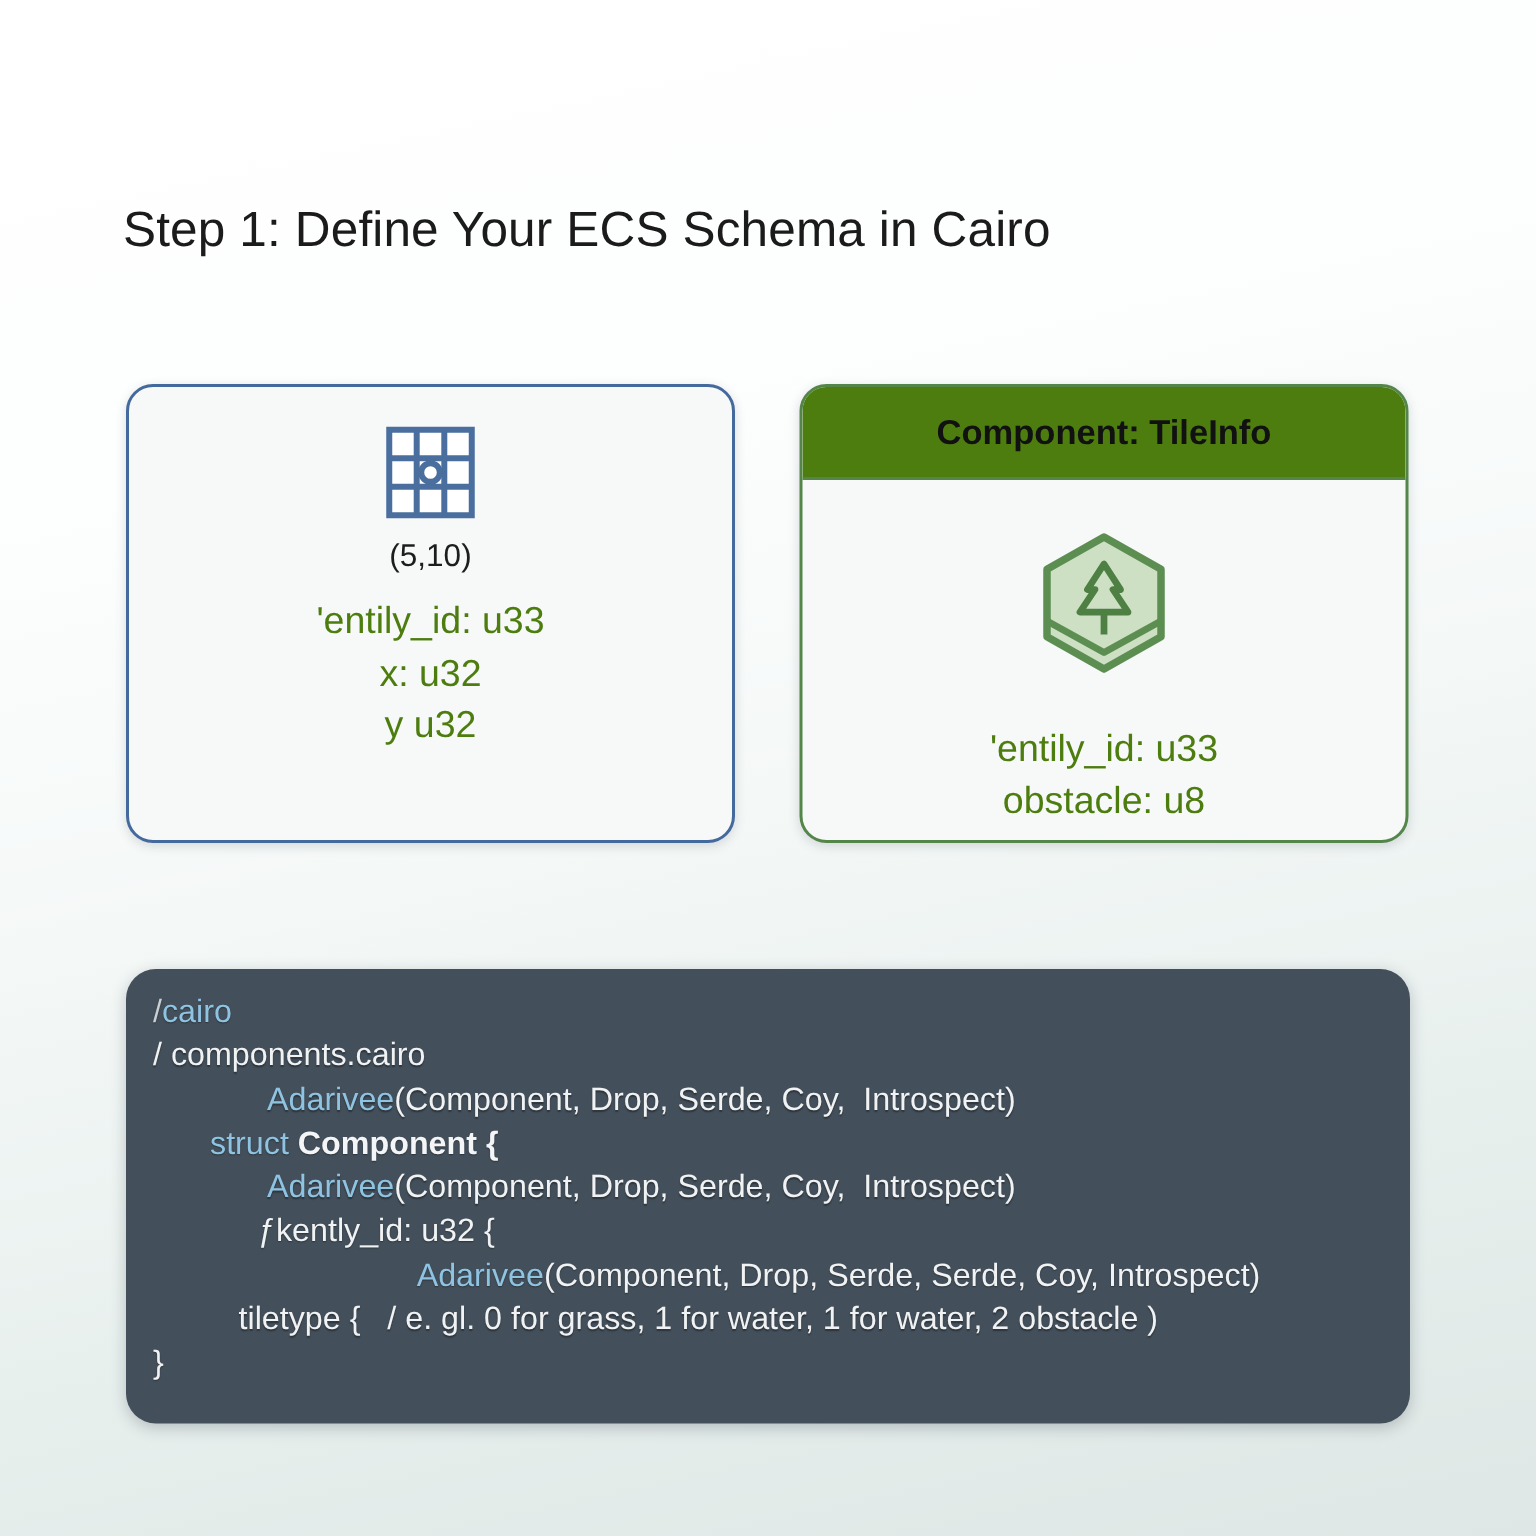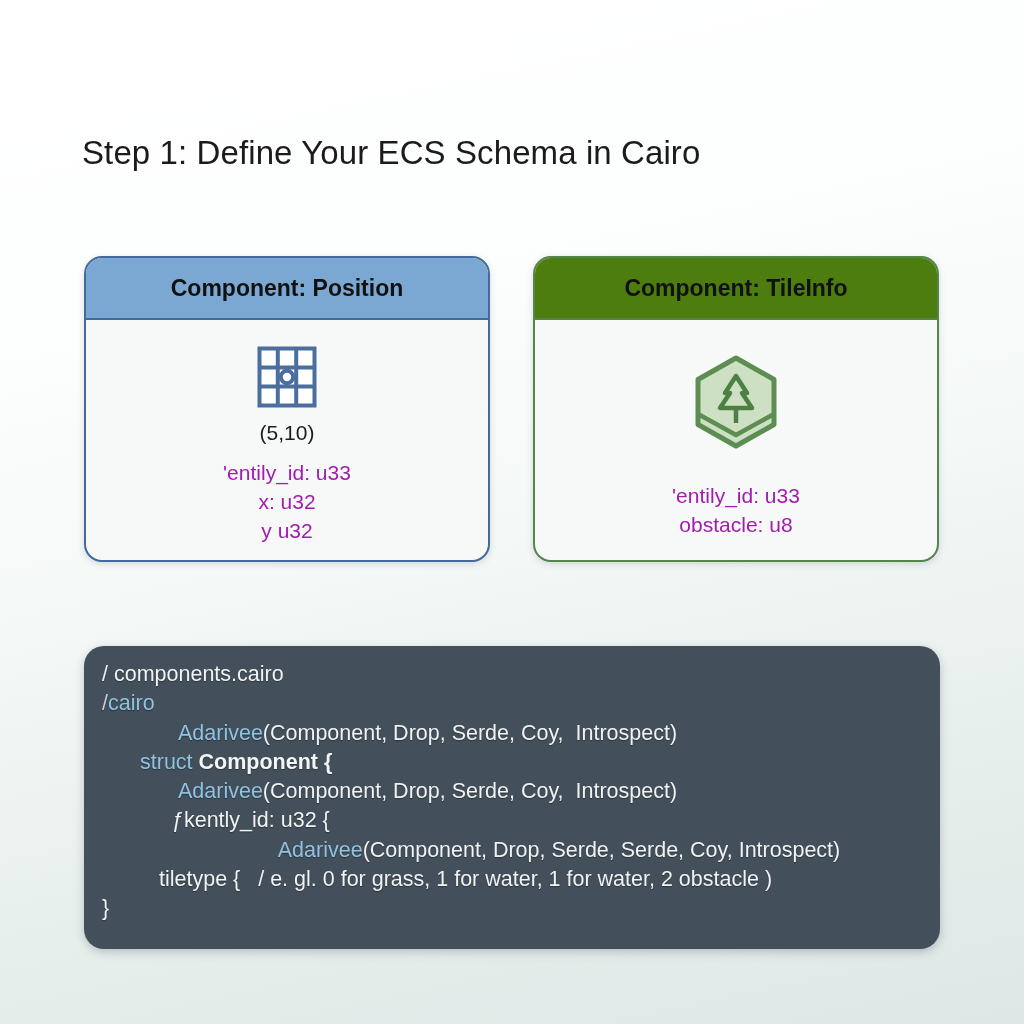"Component: Position" div.card-header { html: <div>Component: Position</div> -> none }
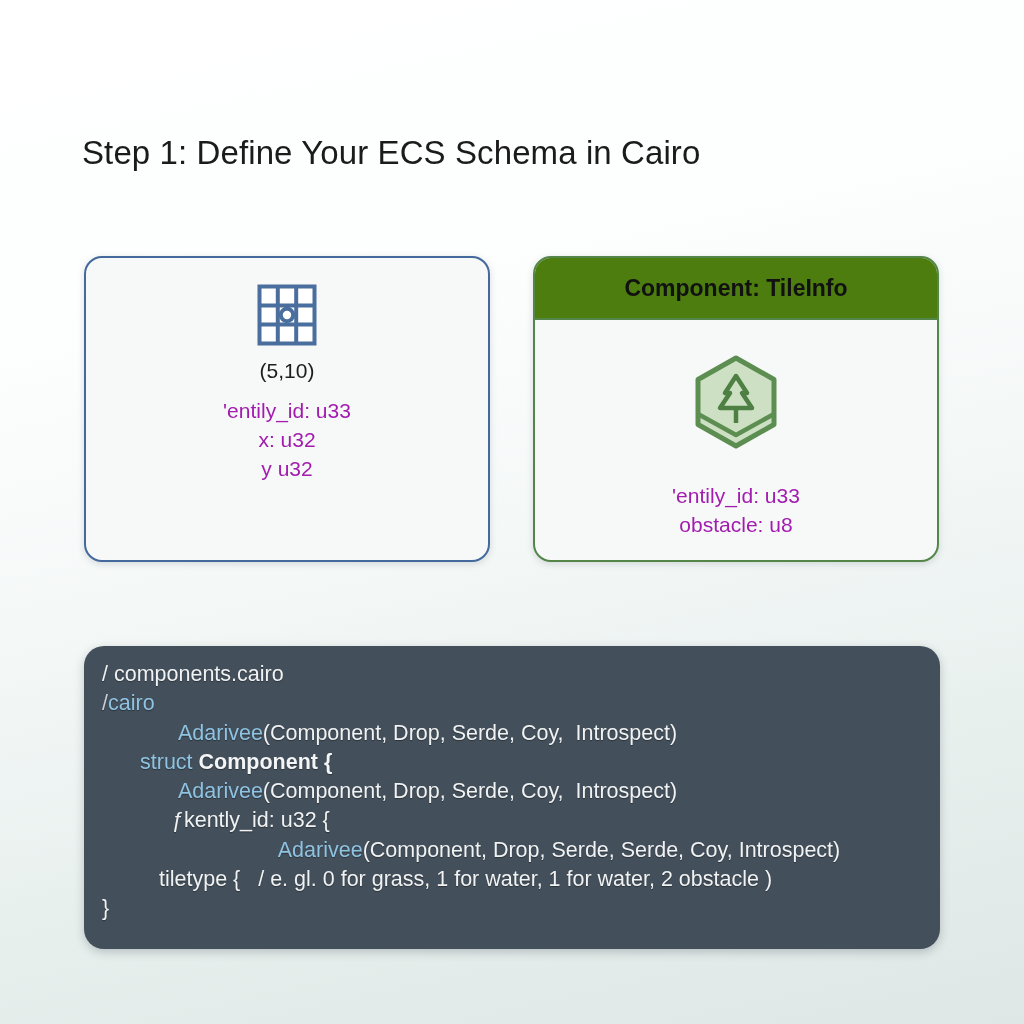"'entily_id: u33" .field-line { color: #a21caf -> #4d7c0f; font-size: 21px -> 25px }
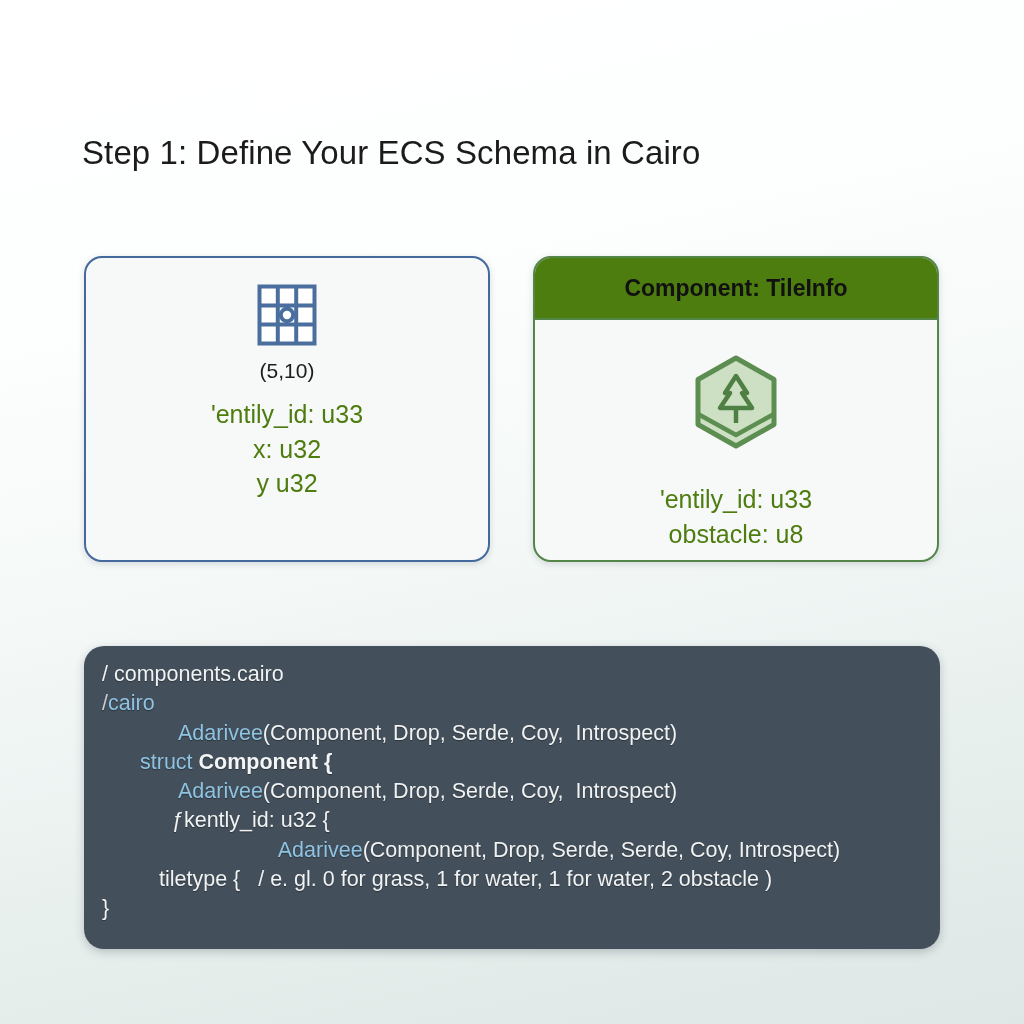"/ components.cairo" div.code-line { order: before "/cairo" -> after "/cairo" }
